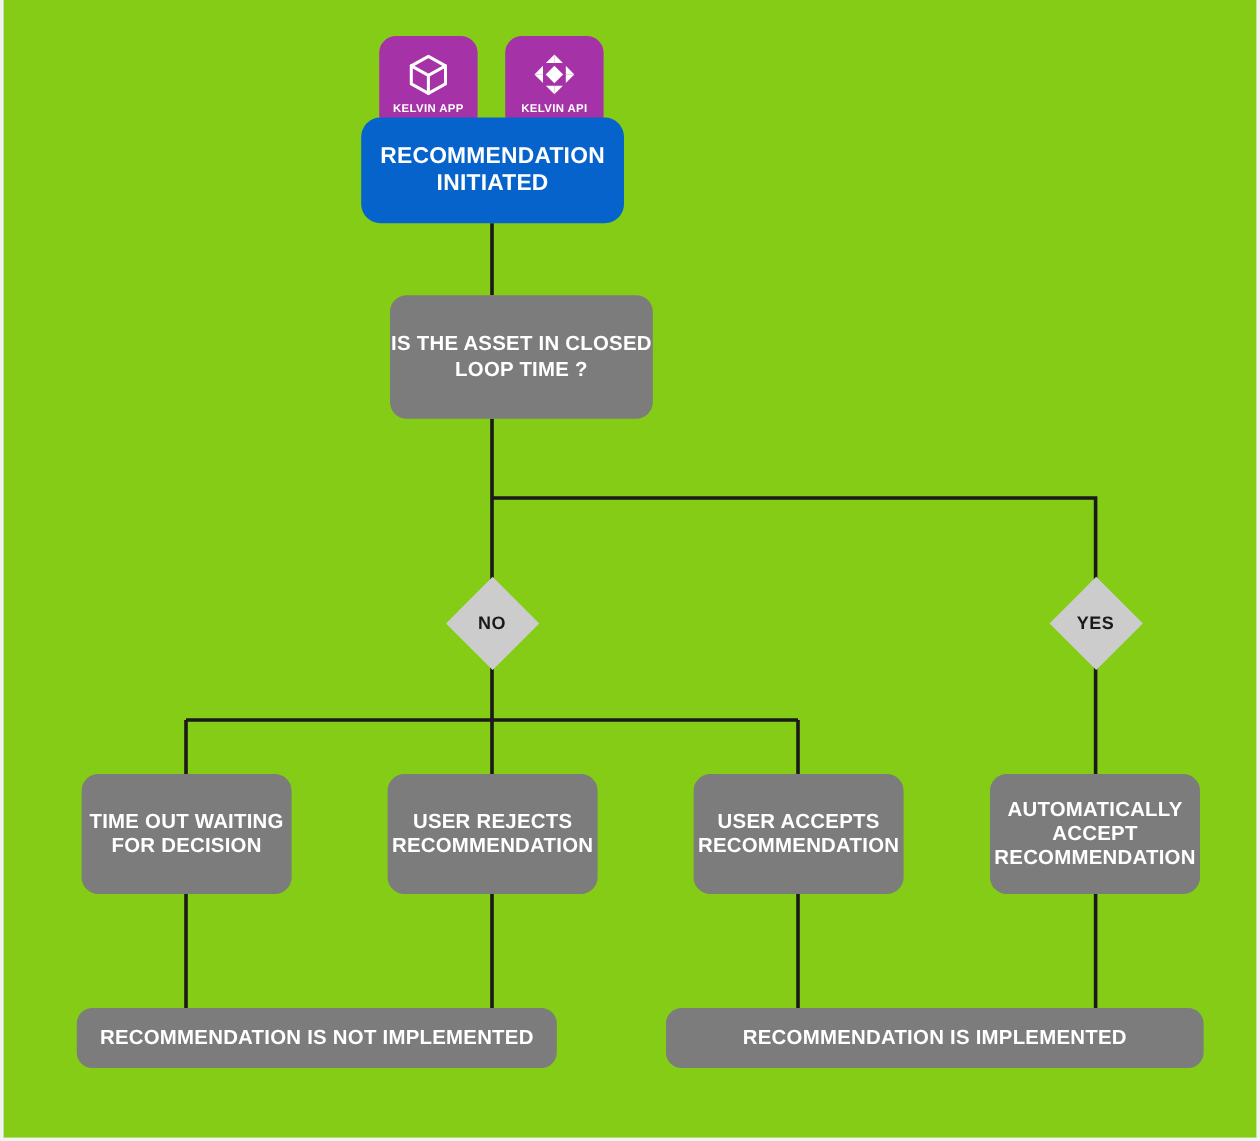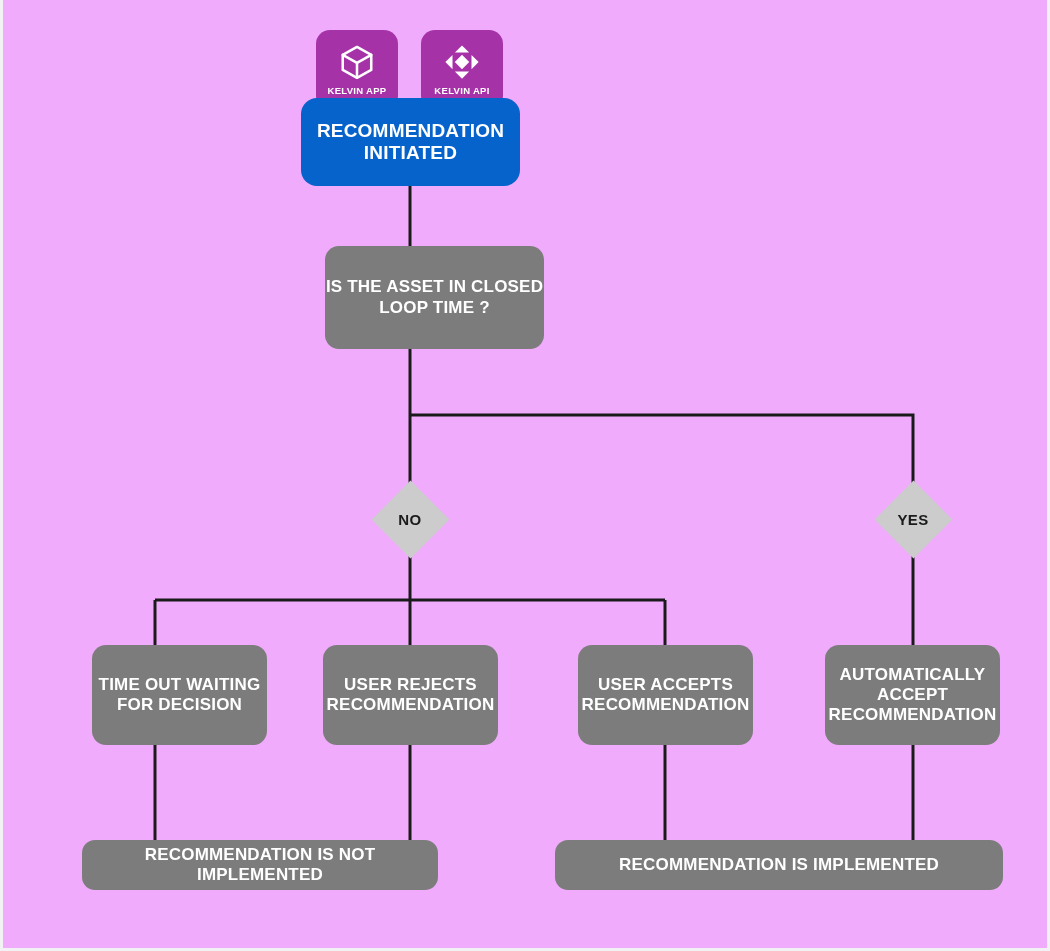"KELVIN APP" #canvas { background: #f0abfc -> #84cc16 }
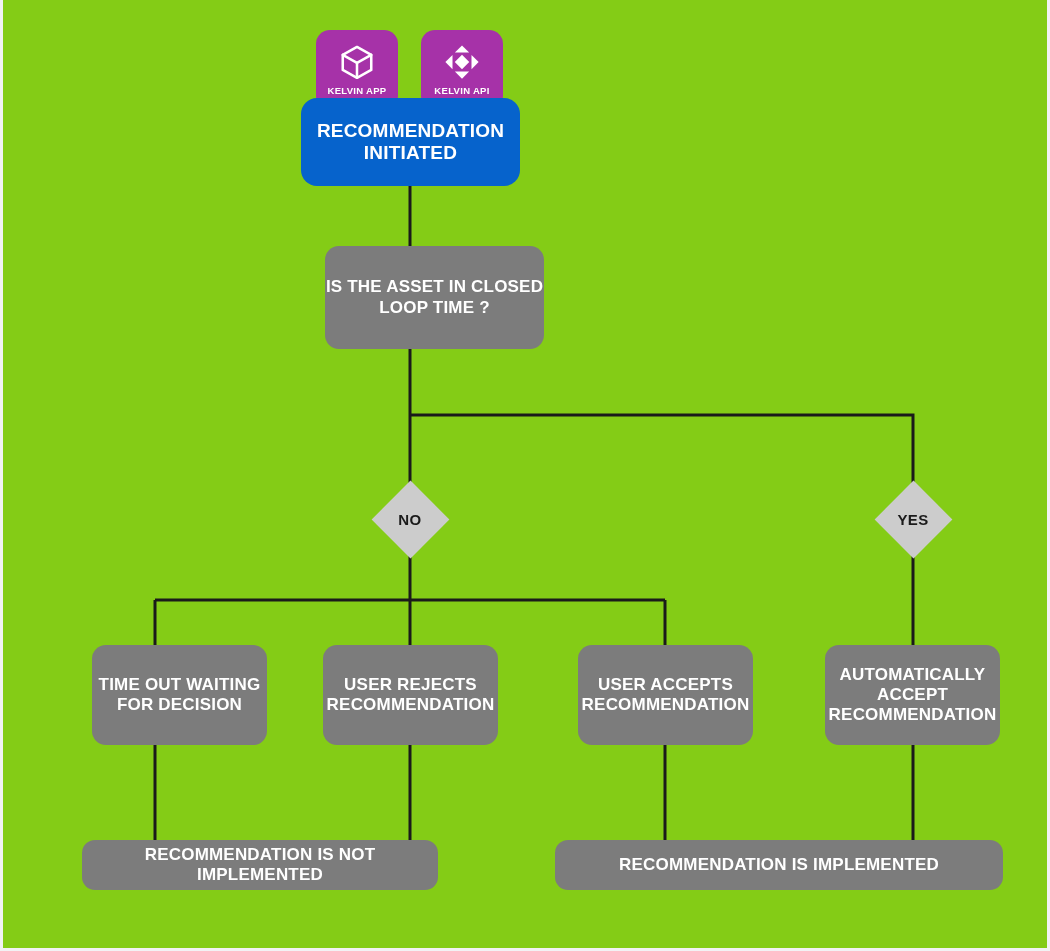"TIME OUT WAITING" div.node { margin-left: 24px -> none }
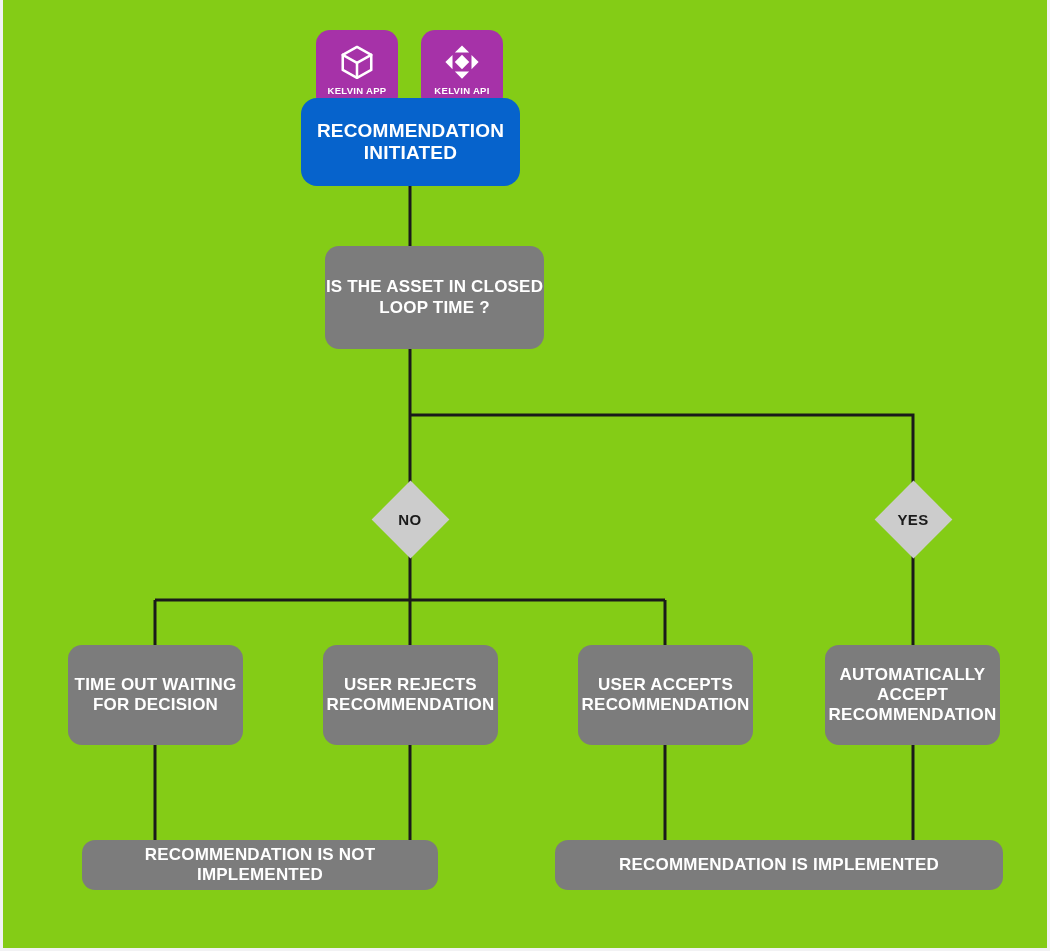"RECOMMENDATION IS NOT IMPLEMENTED" div.node { left: 79px -> 61px; width: 356px -> 400px }
